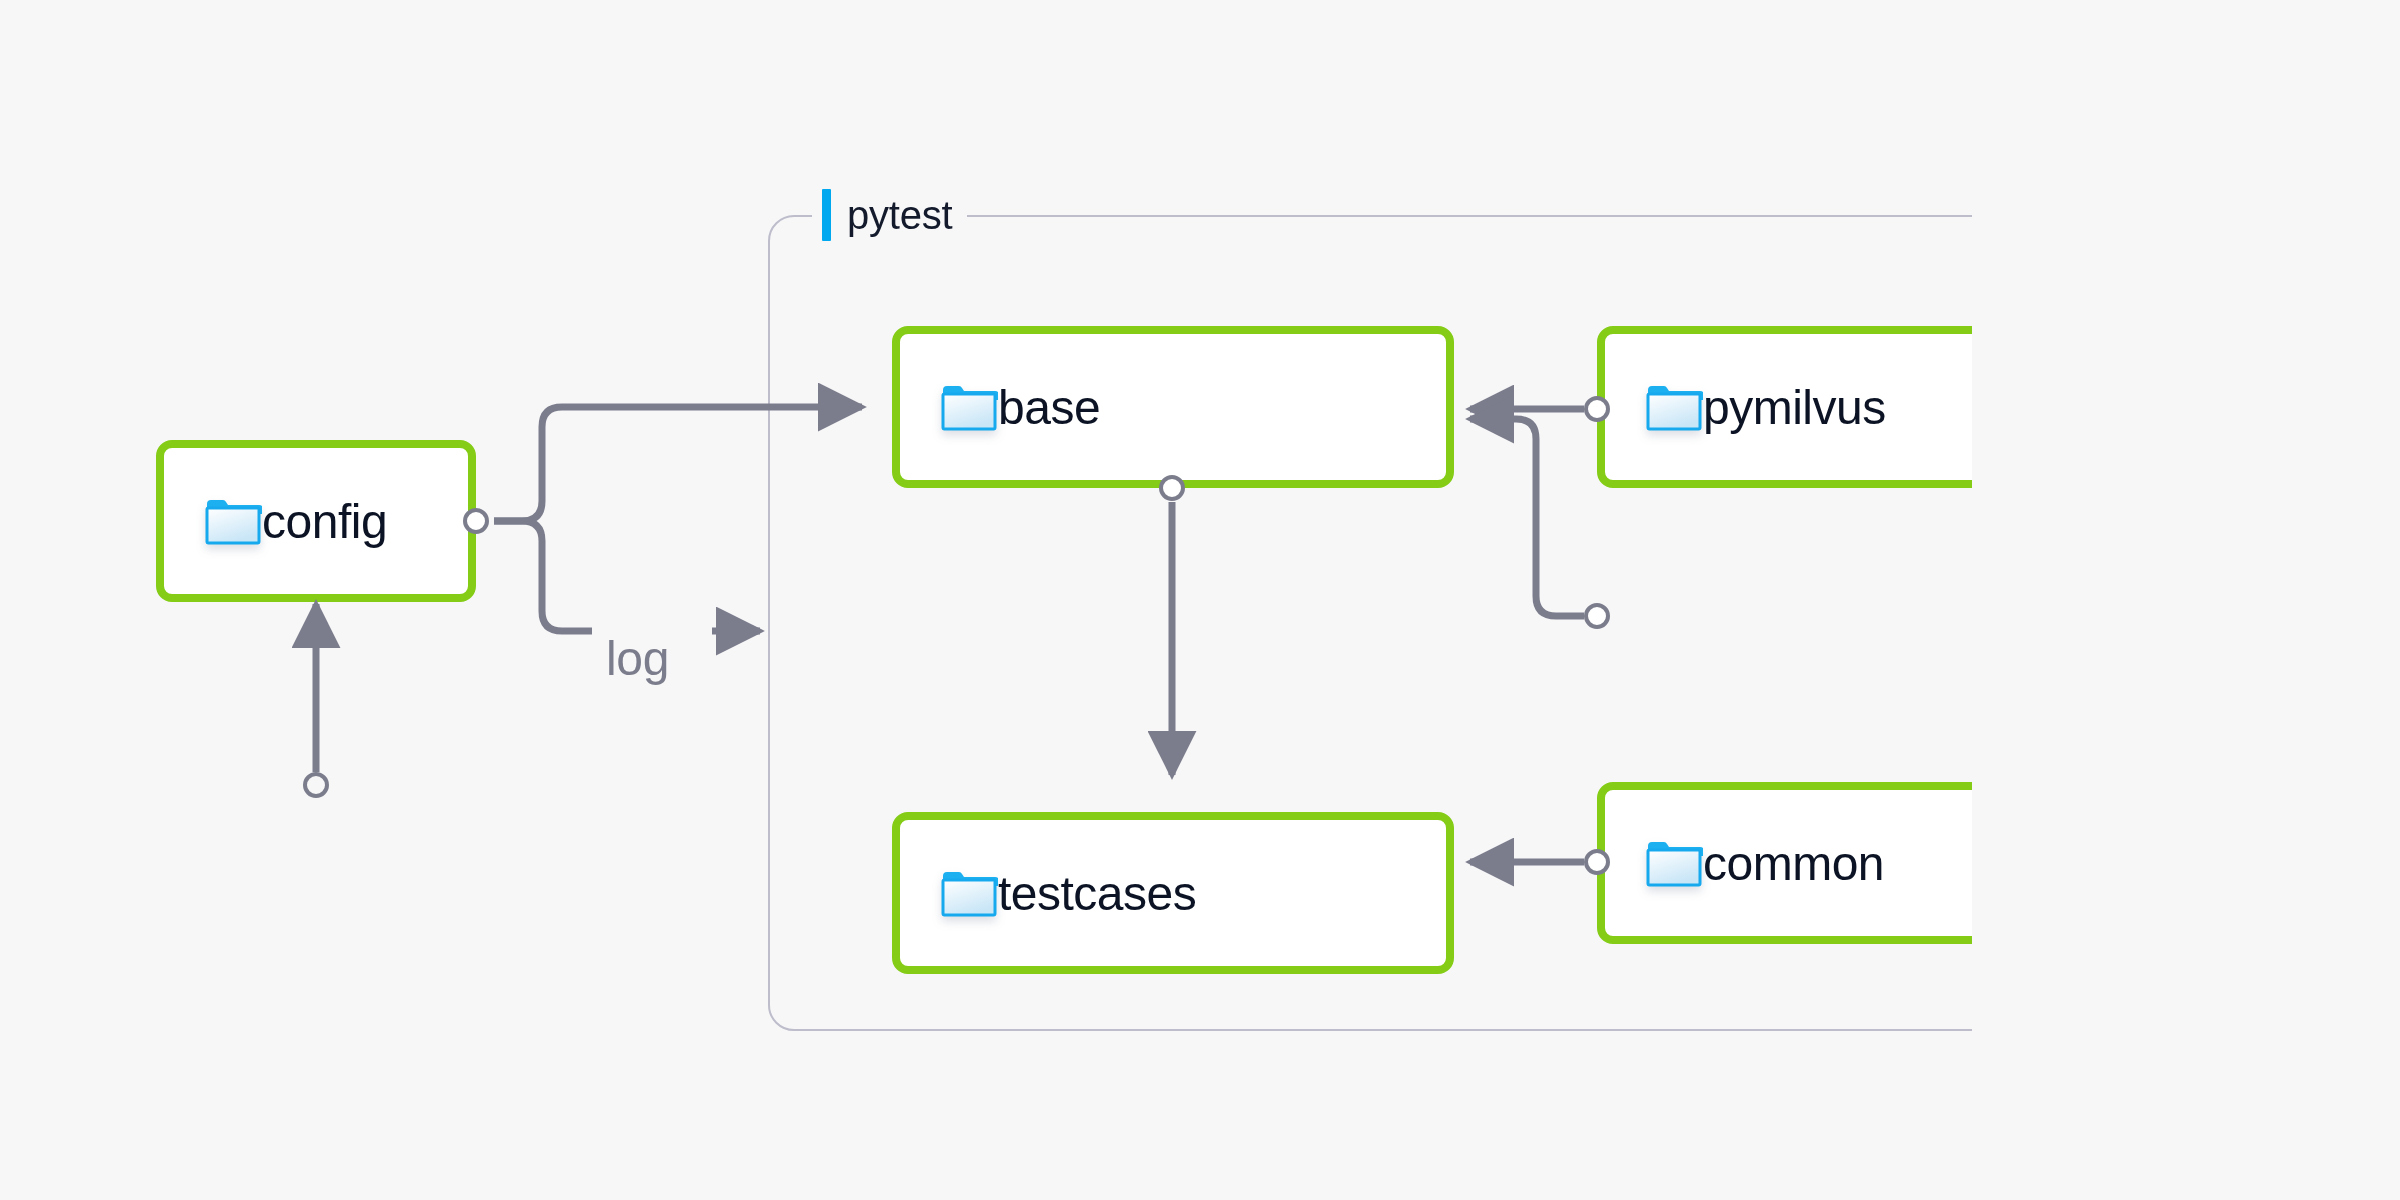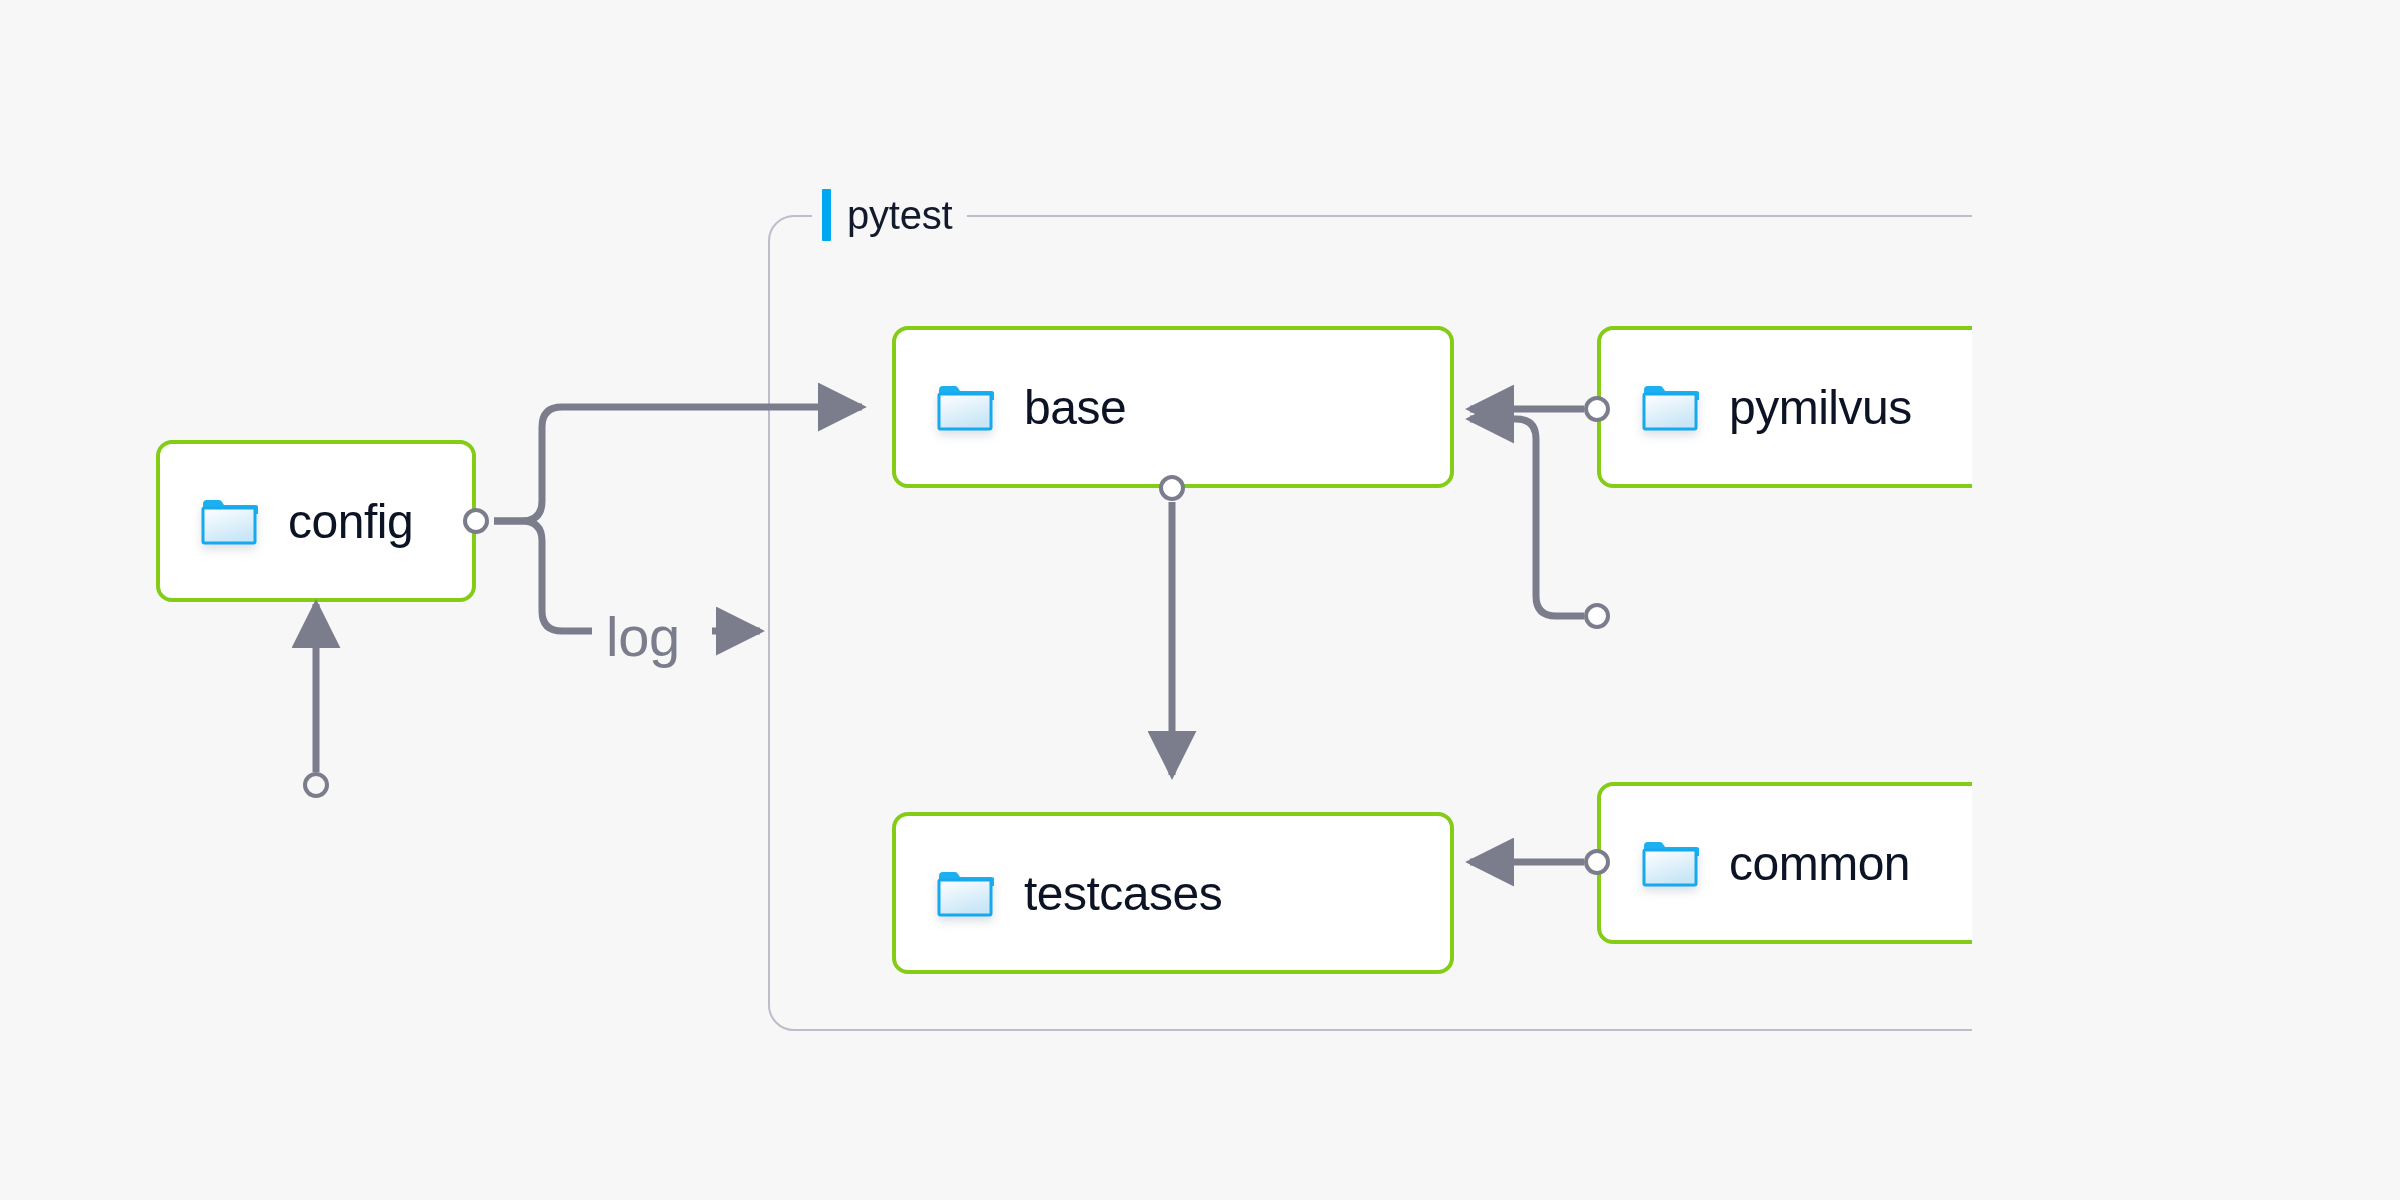"base" .node { border: 4px solid #84cc16 -> 8px solid #84cc16; gap: 30px -> none }
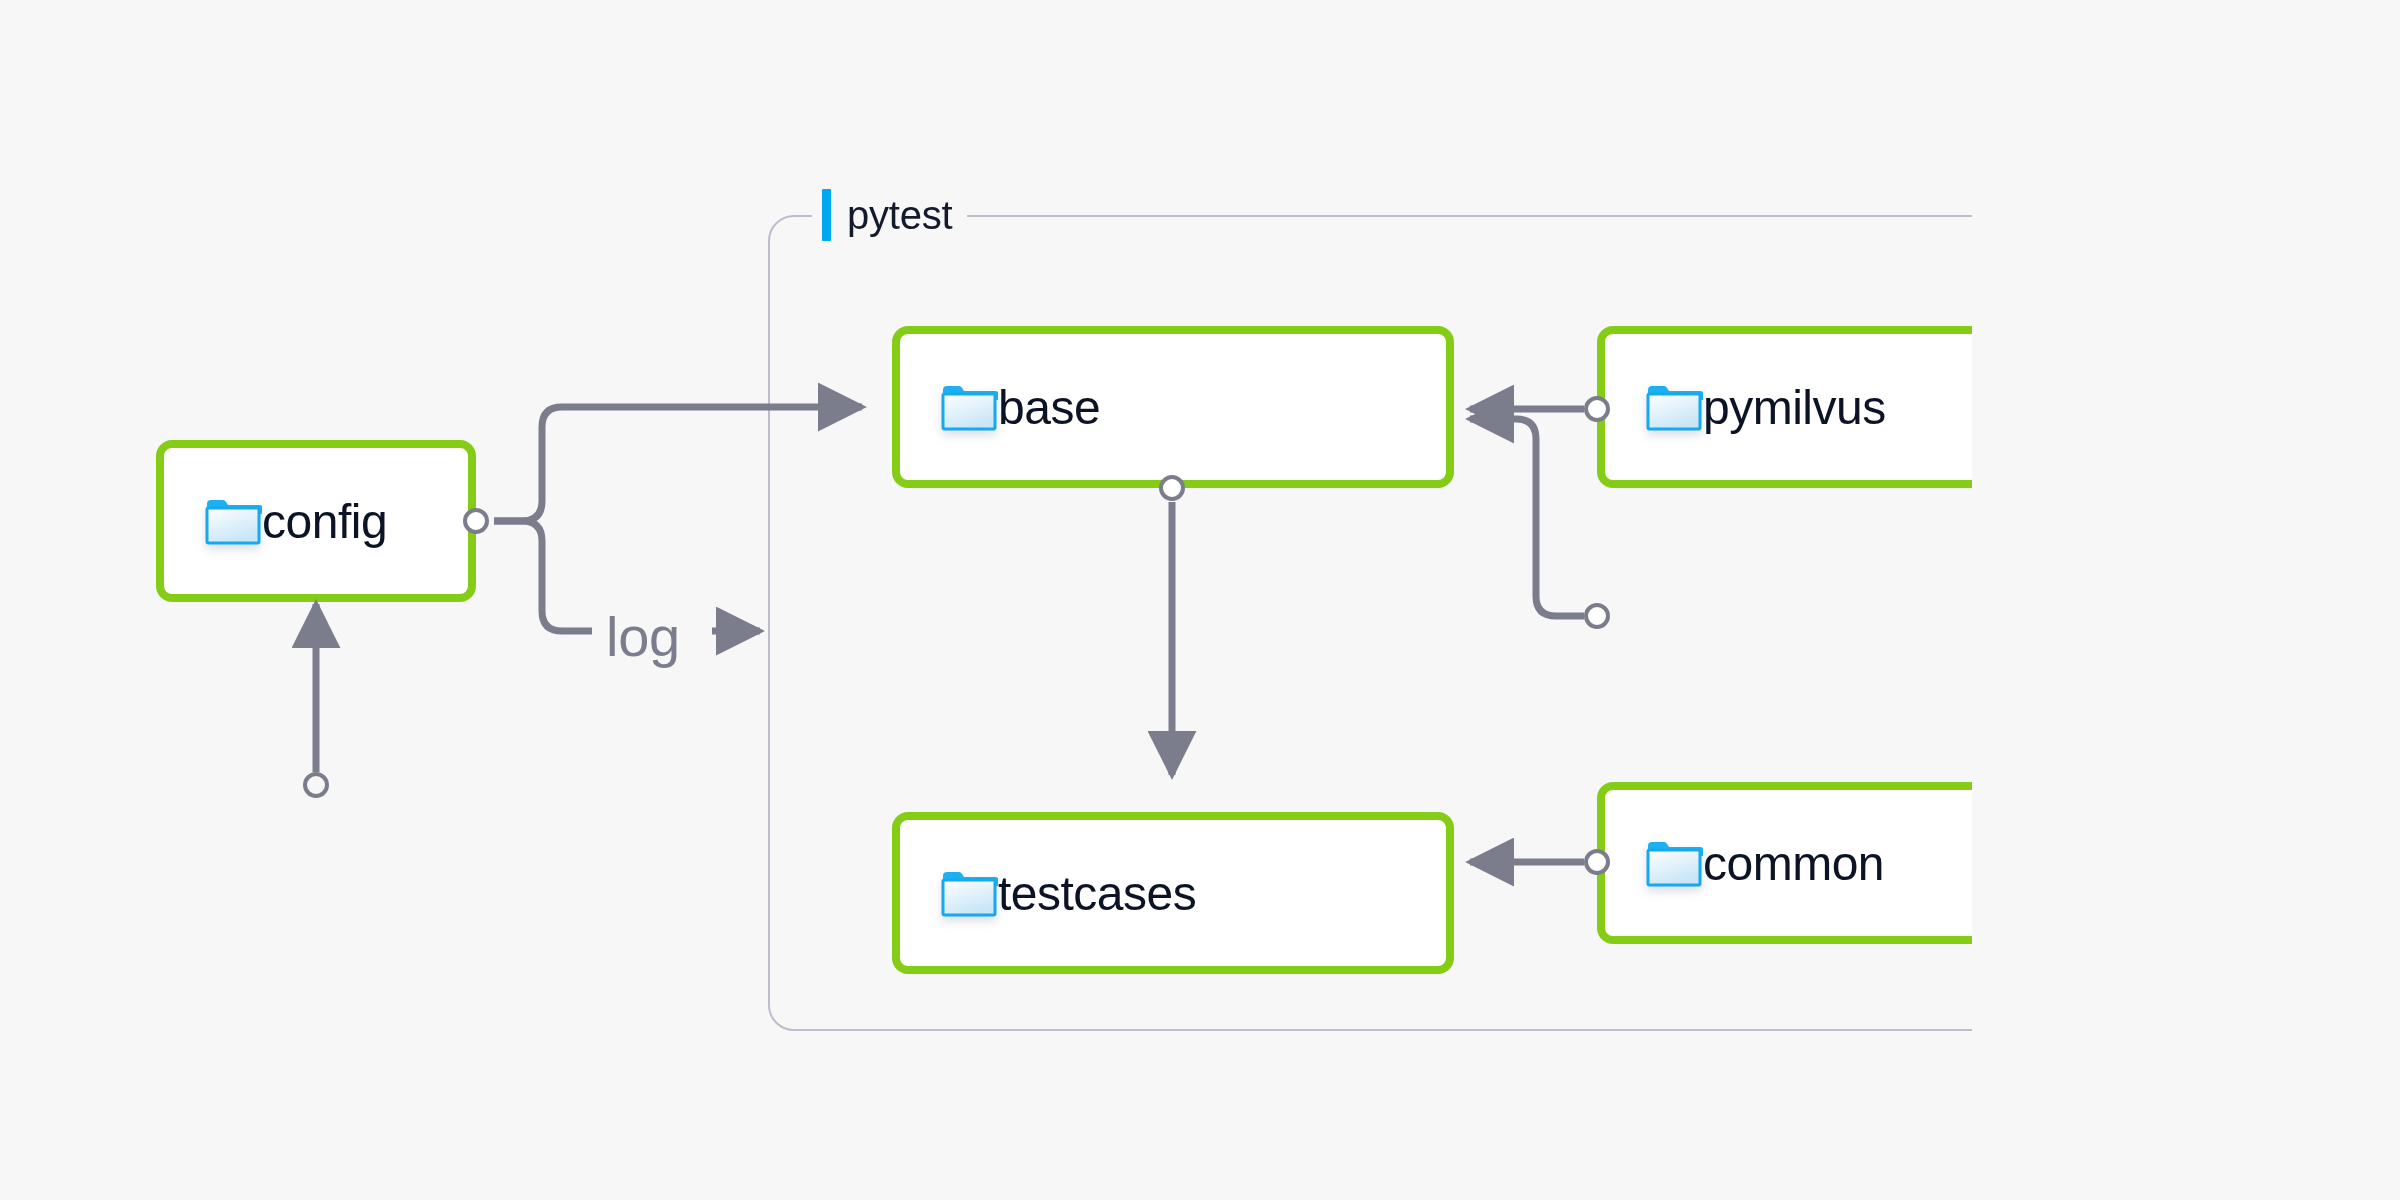"log" .edge-label { font-size: 56px -> 48px; margin-top: none -> 27px }
